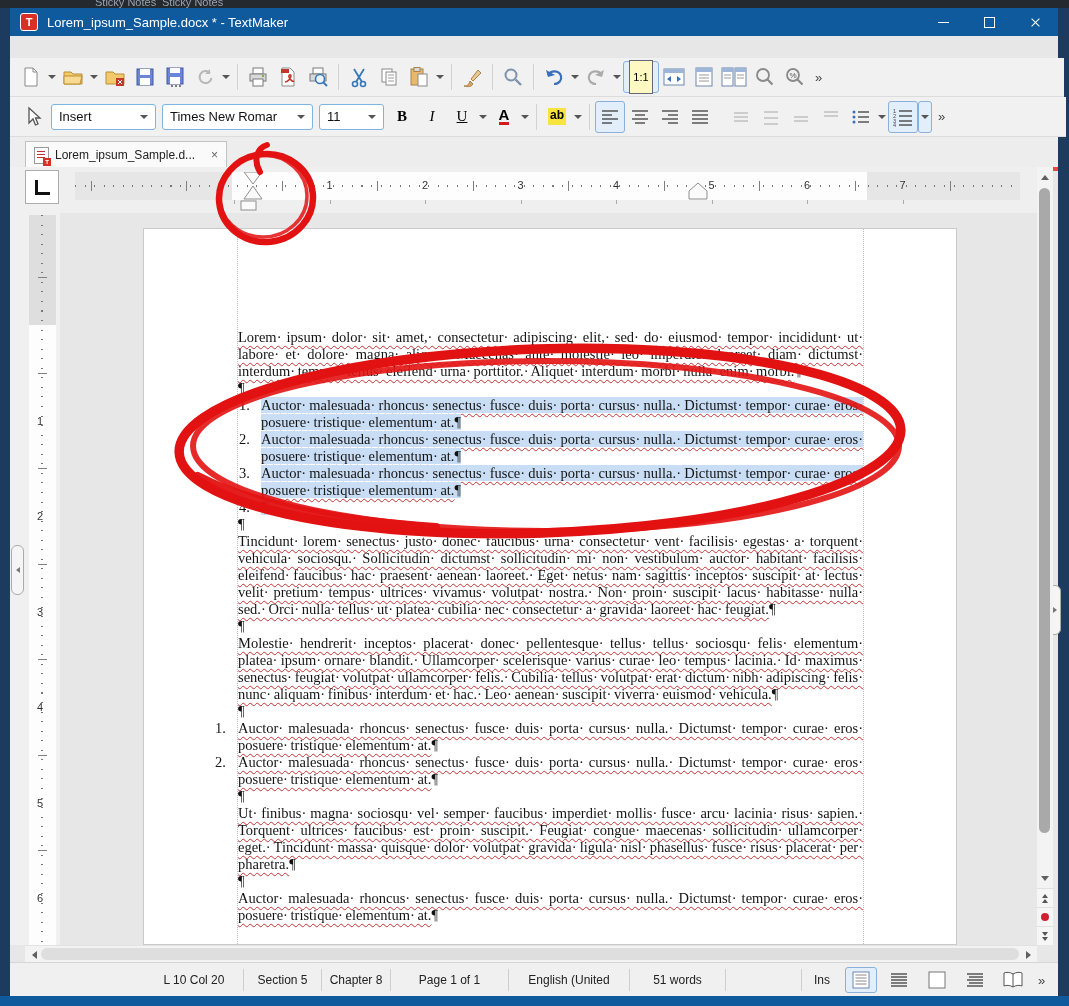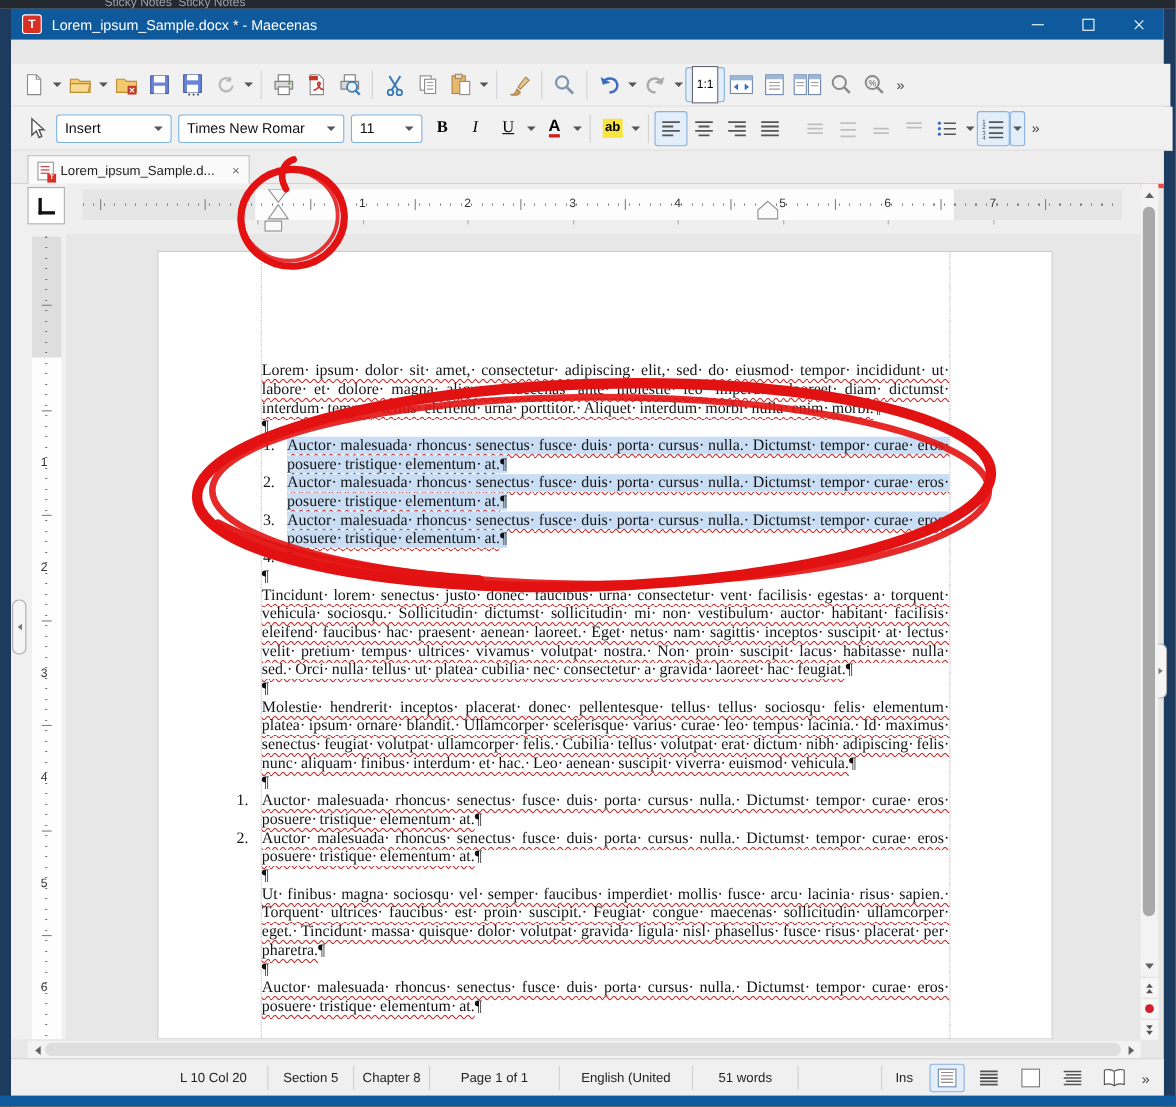"Lorem_ipsum_Sample.docx * - Maecenas" div.title-text { text: Maecenas -> TextMaker }
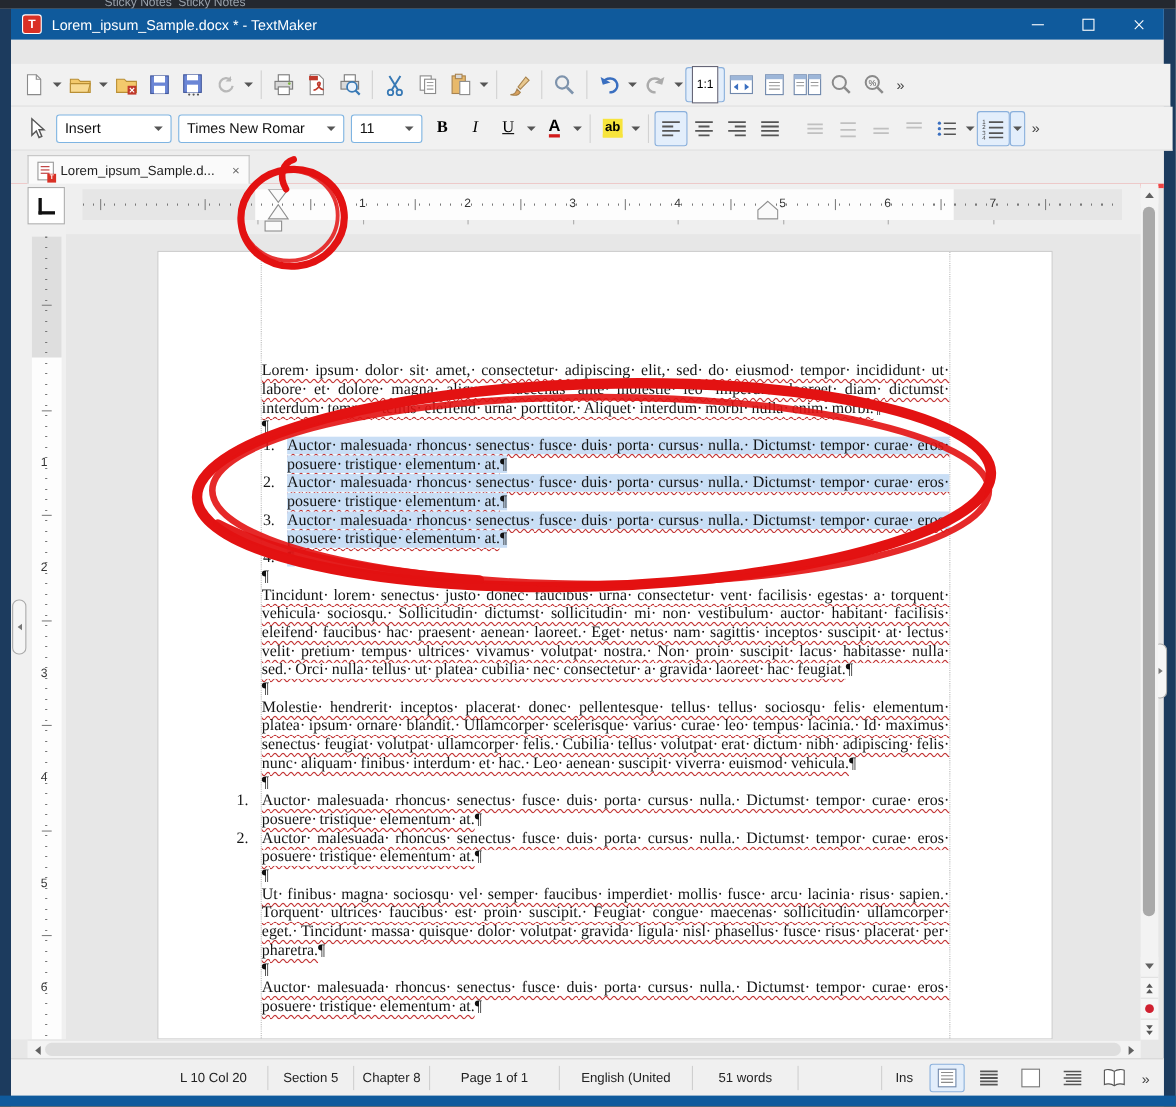"1:1" span { background: #ffffff -> #fef9c3 }
